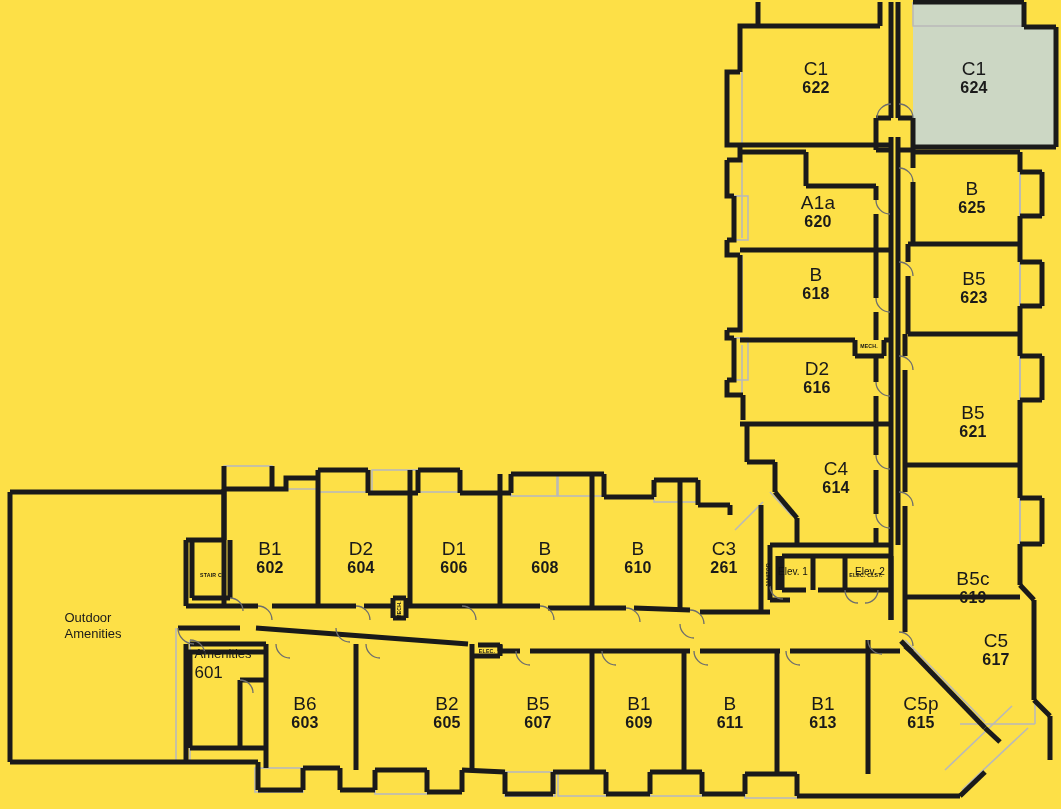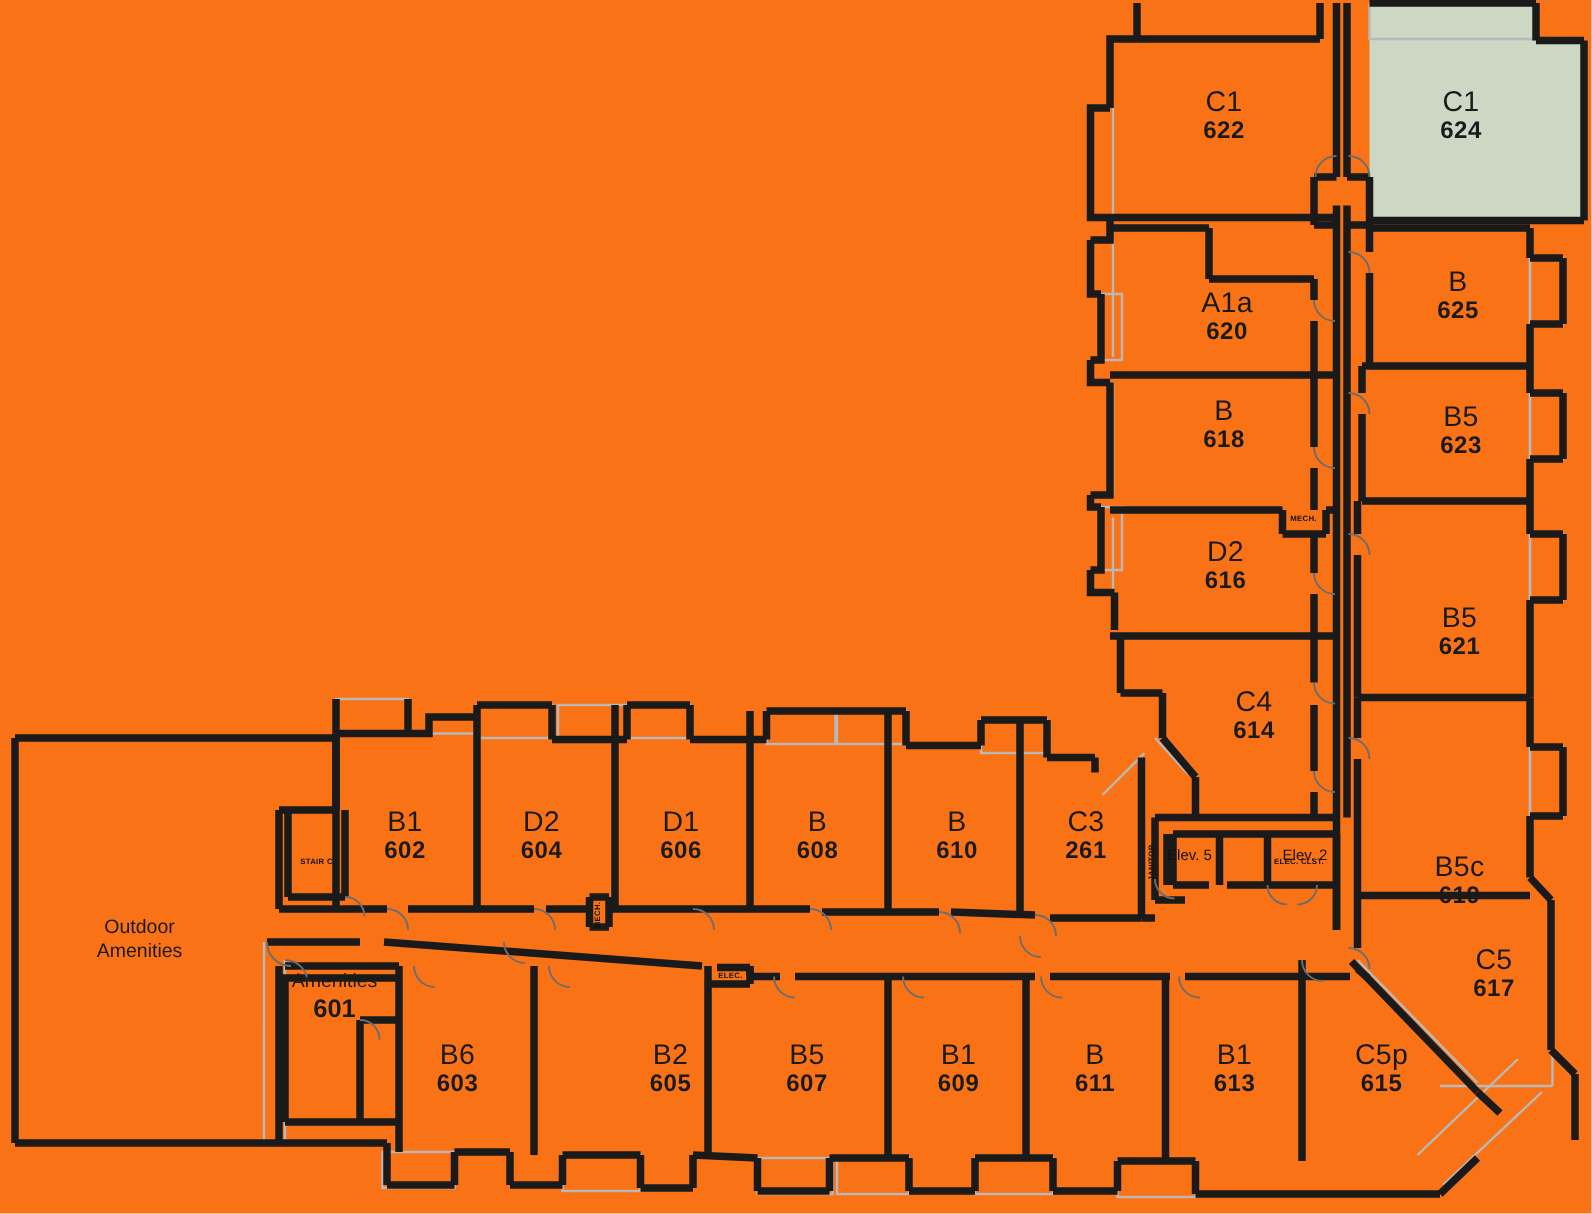"C1" #plan-root { background: #f97316 -> #fde047 }
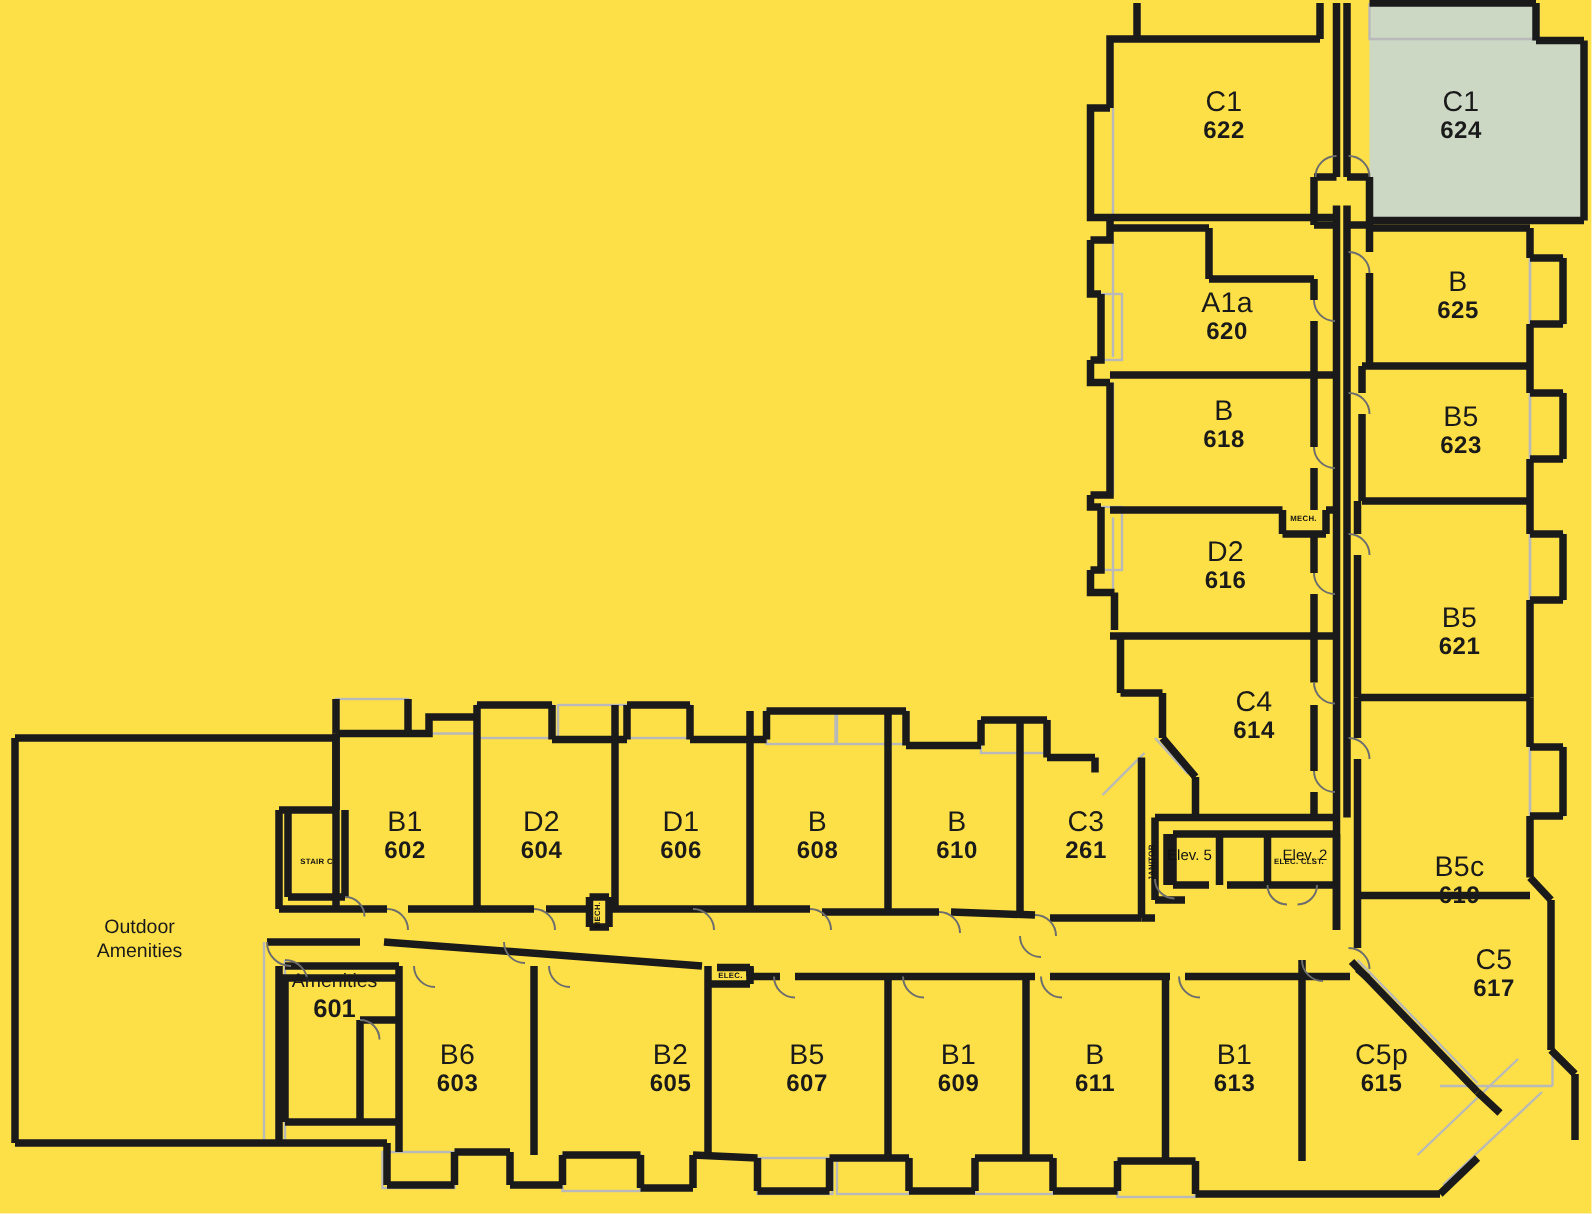"Elev. 5" div.small-room-label { text: 5 -> 1 }
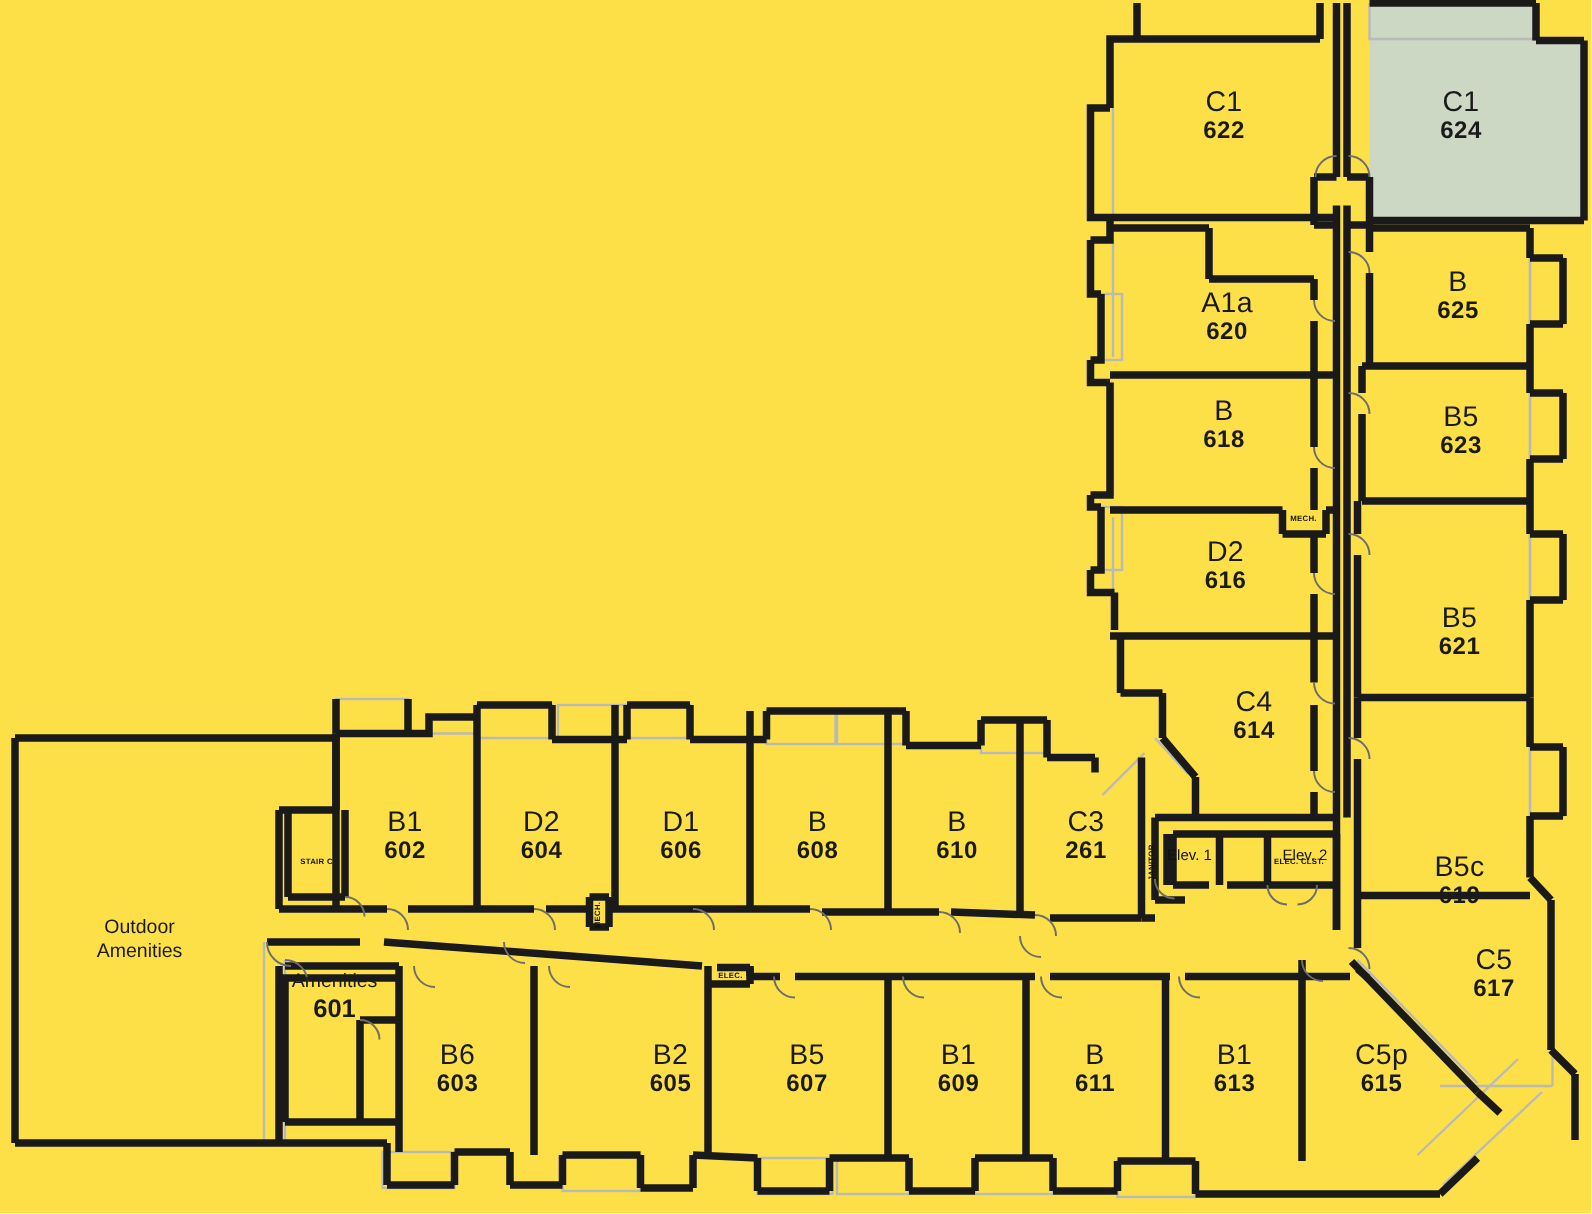"Outdoor" .amenity-label { text-align: center -> left }
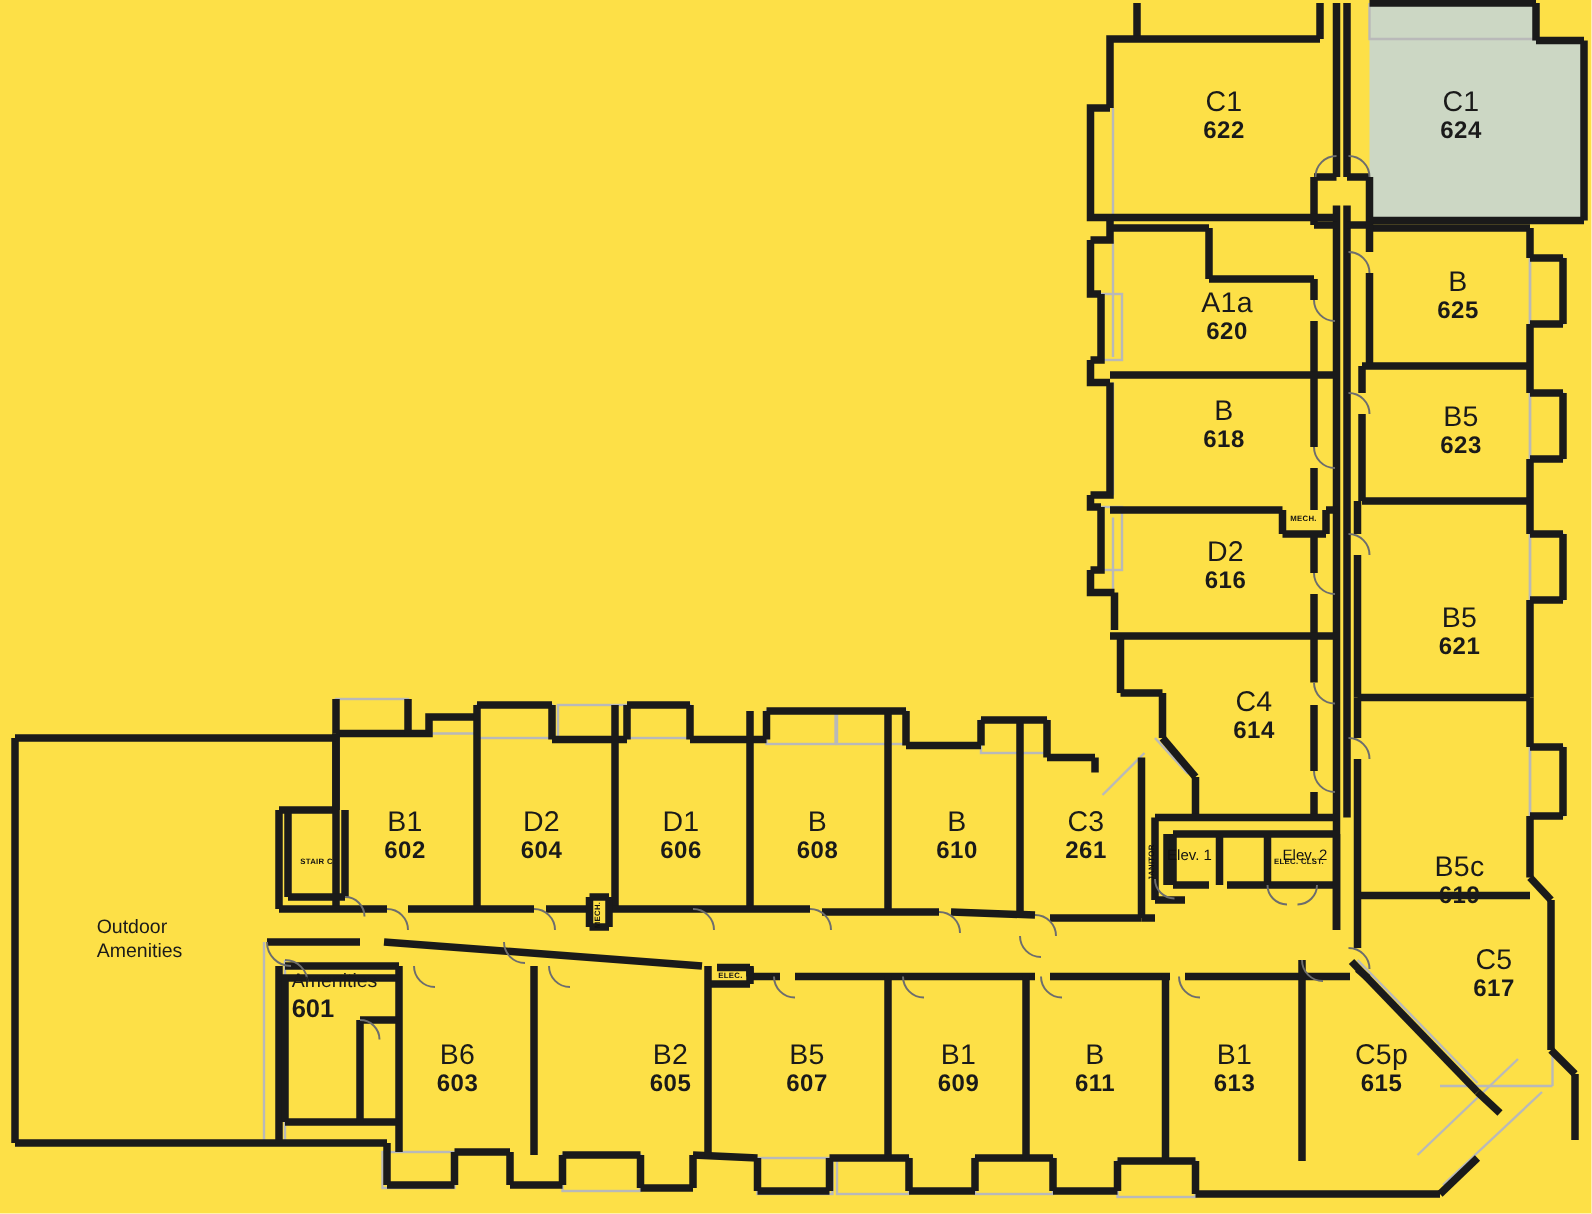"601" .amenity-label .amenity-num { font-weight: 700 -> 400 }
